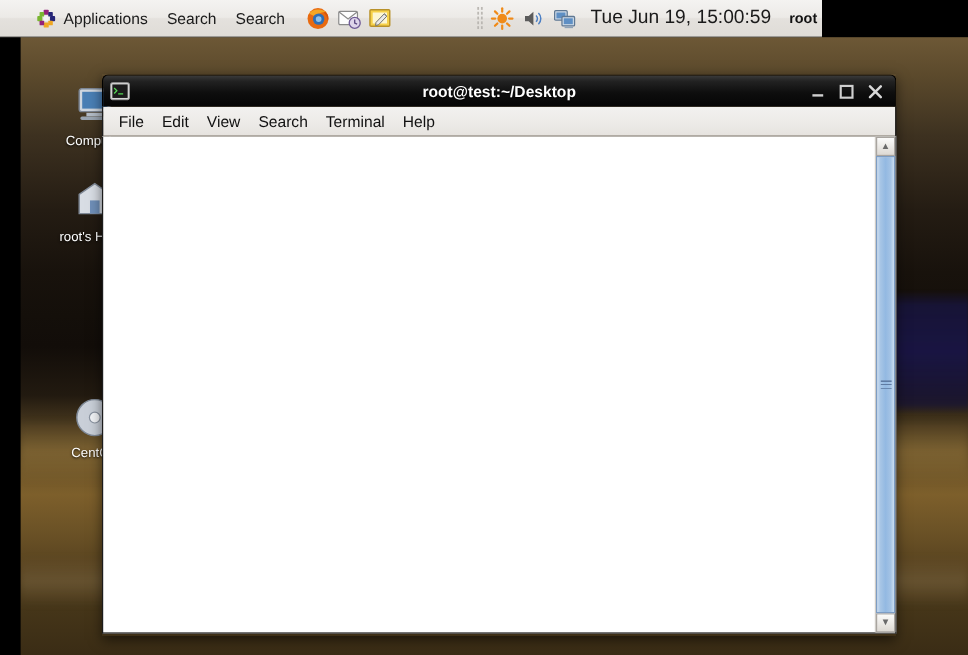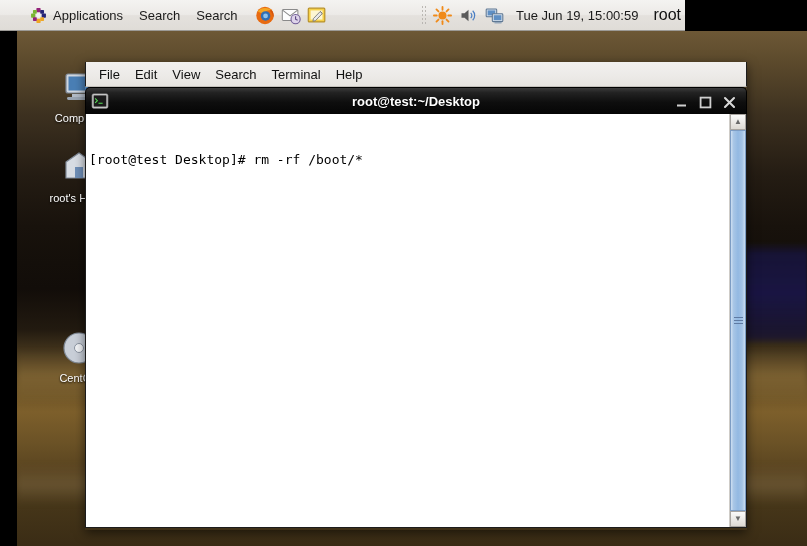"Tue Jun 19, 15:00:59" #clock { font-size: 13px -> 16px }
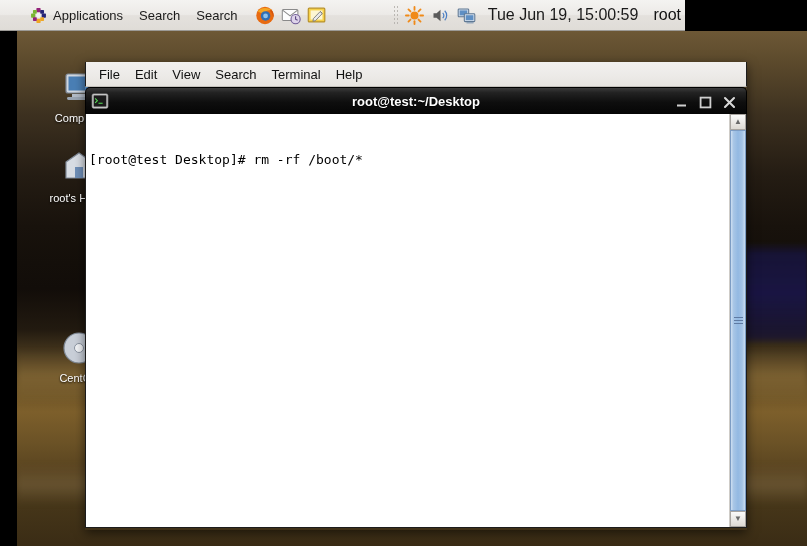"root" #user-name { font-size: 16px -> 12px; font-weight: normal -> bold }
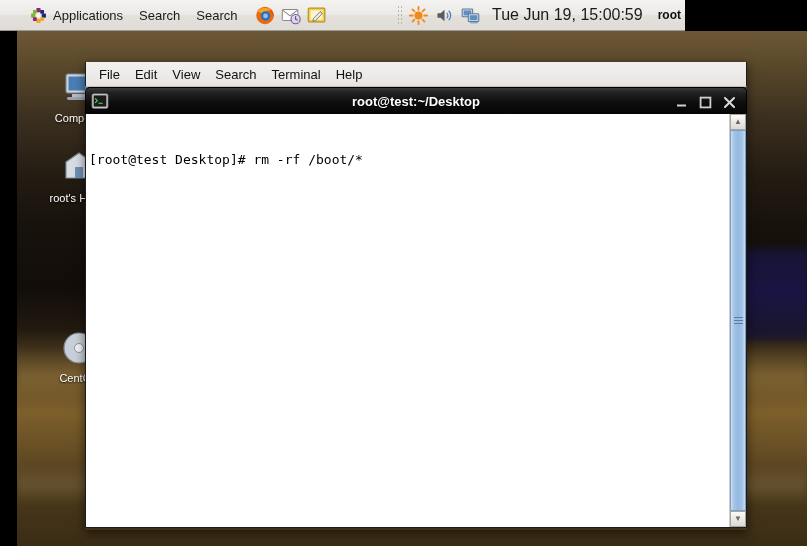"File" div { order: before "root@test:~/Desktop" -> after "root@test:~/Desktop" }
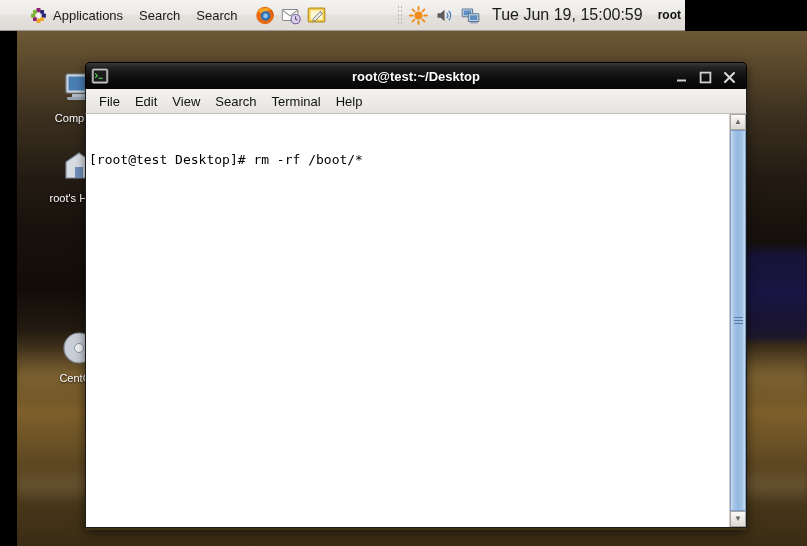"[root@test Desktop]# rm -rf /boot/*" div { html: <div><span>[root@test Desktop]# </span><span>rm -rf /boot/*</span></div> -> none }
